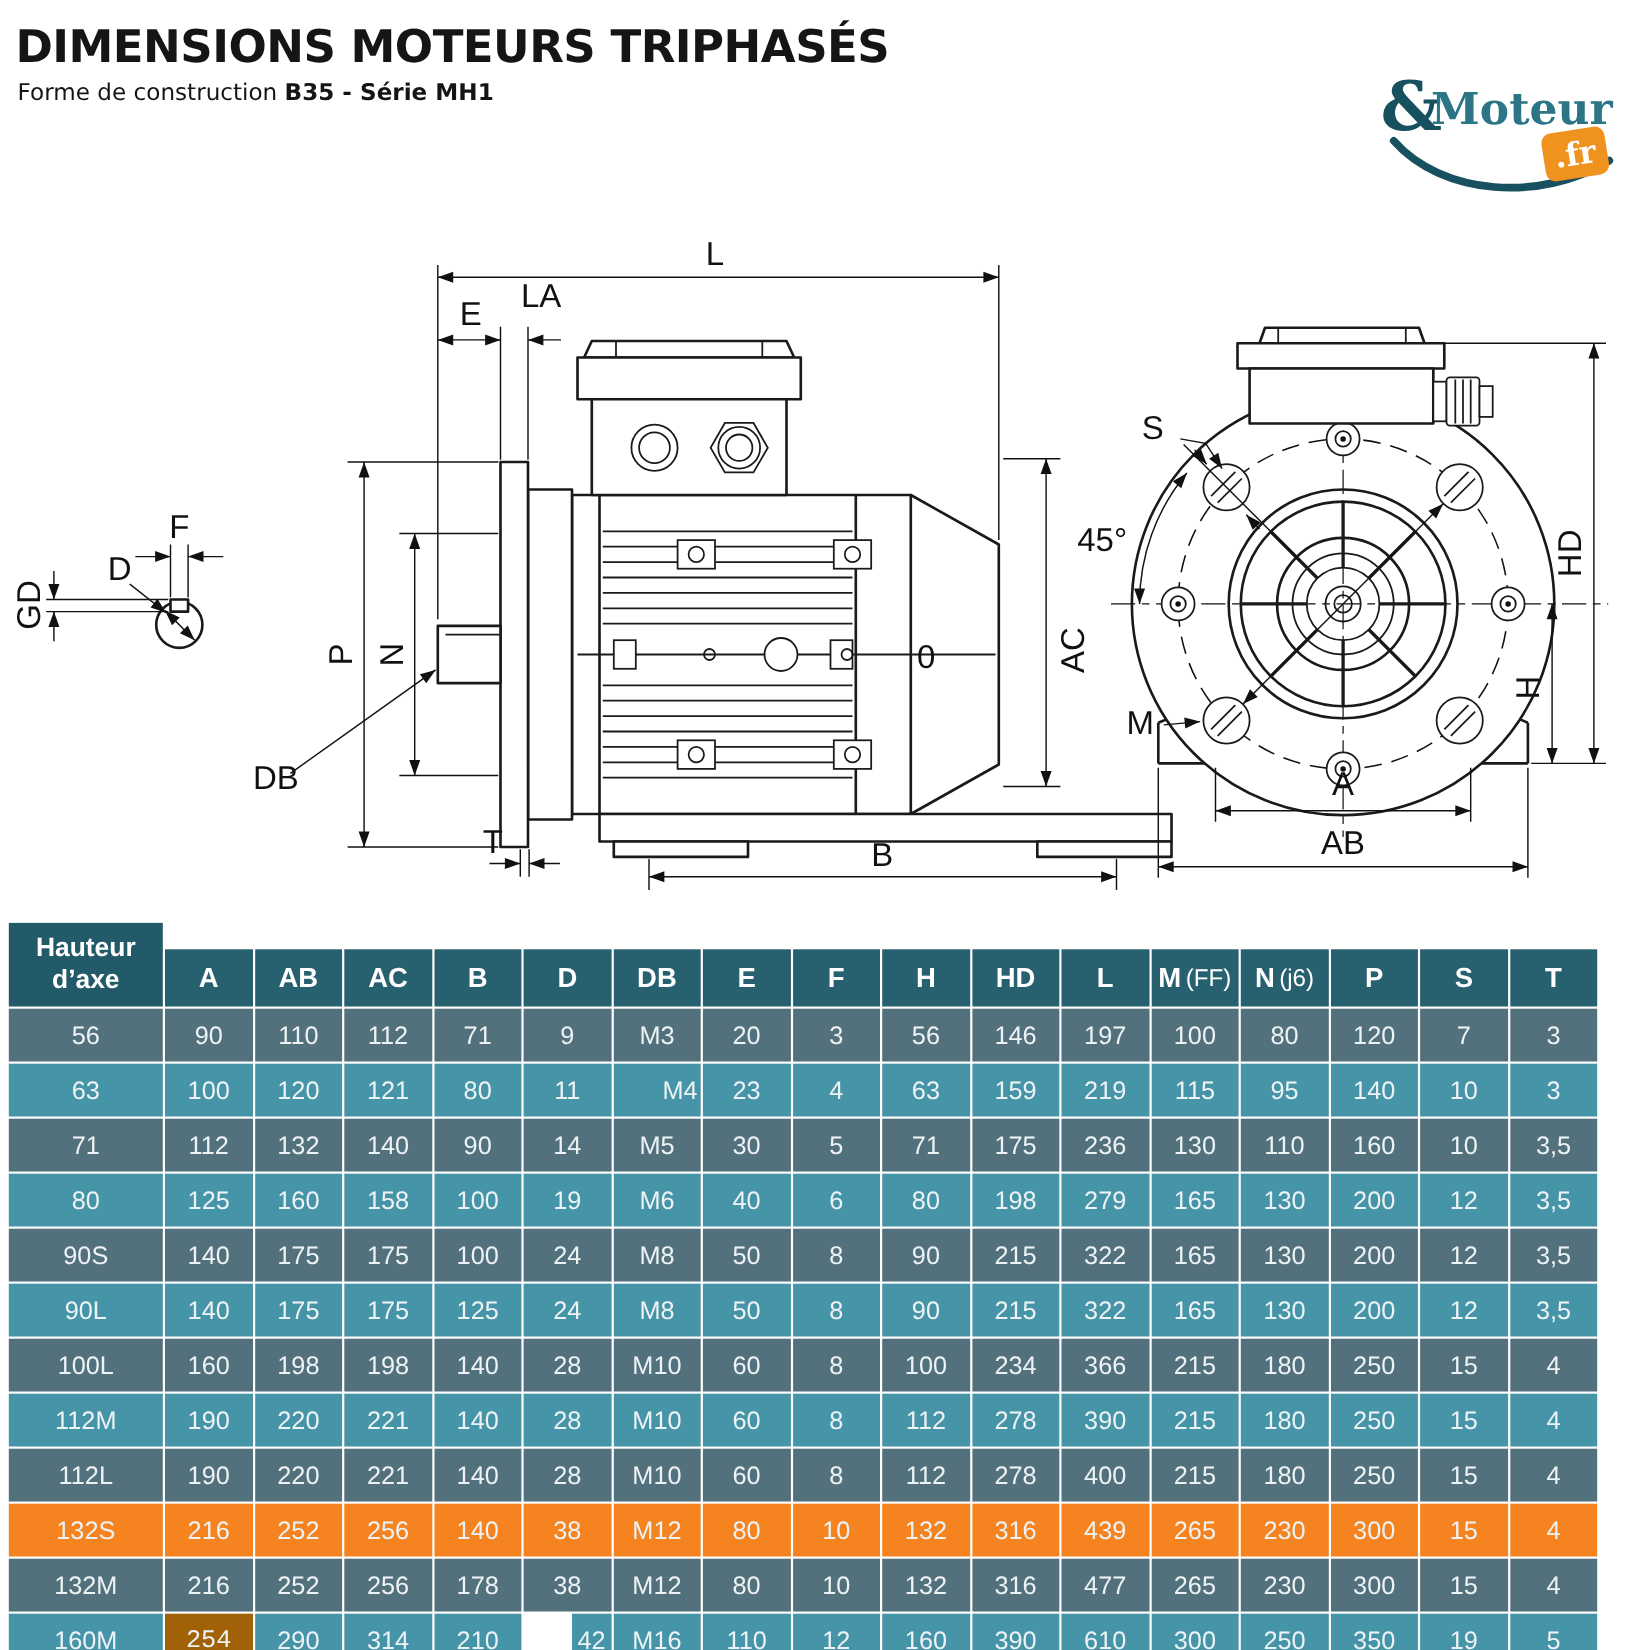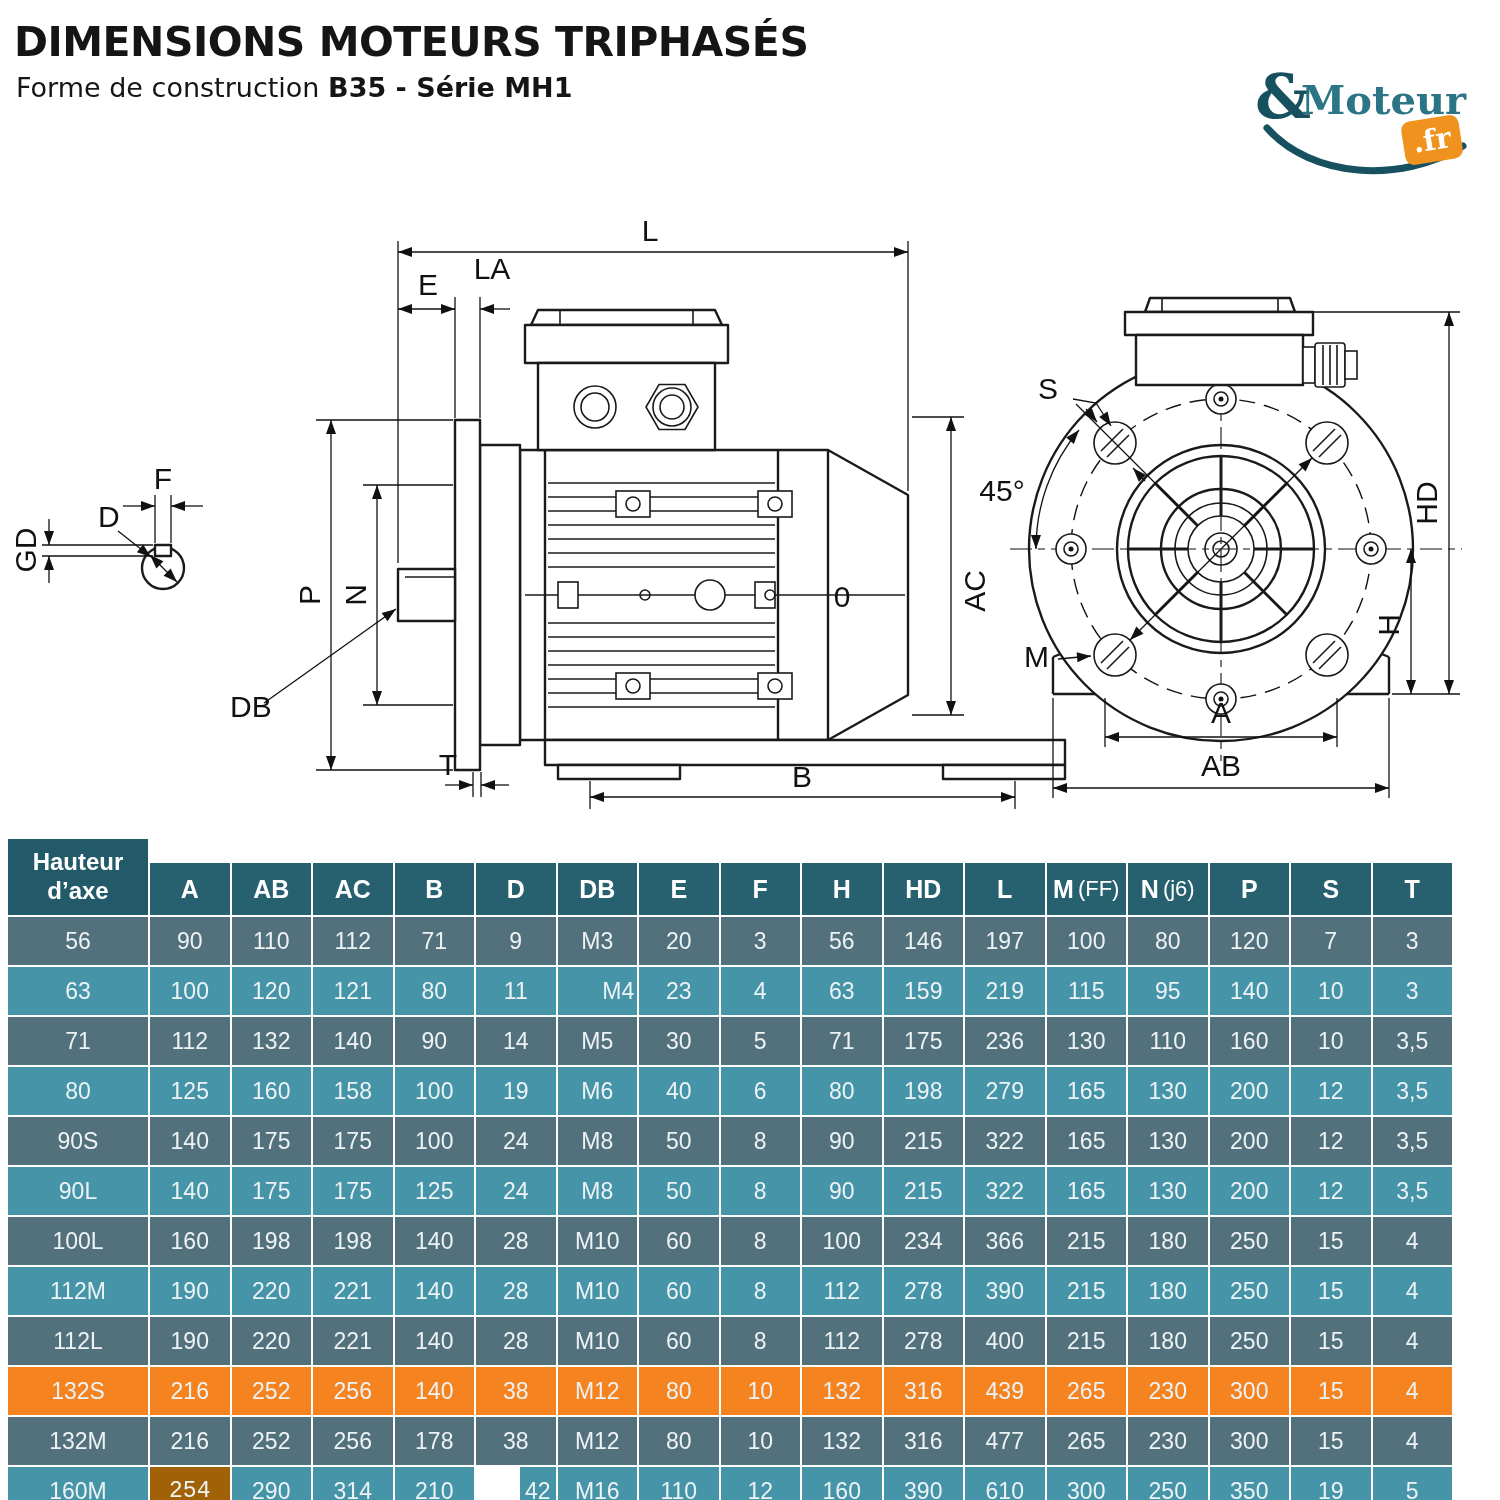"Forme de construction B35 -" .subtitle { font-size: 27px -> 21px }
